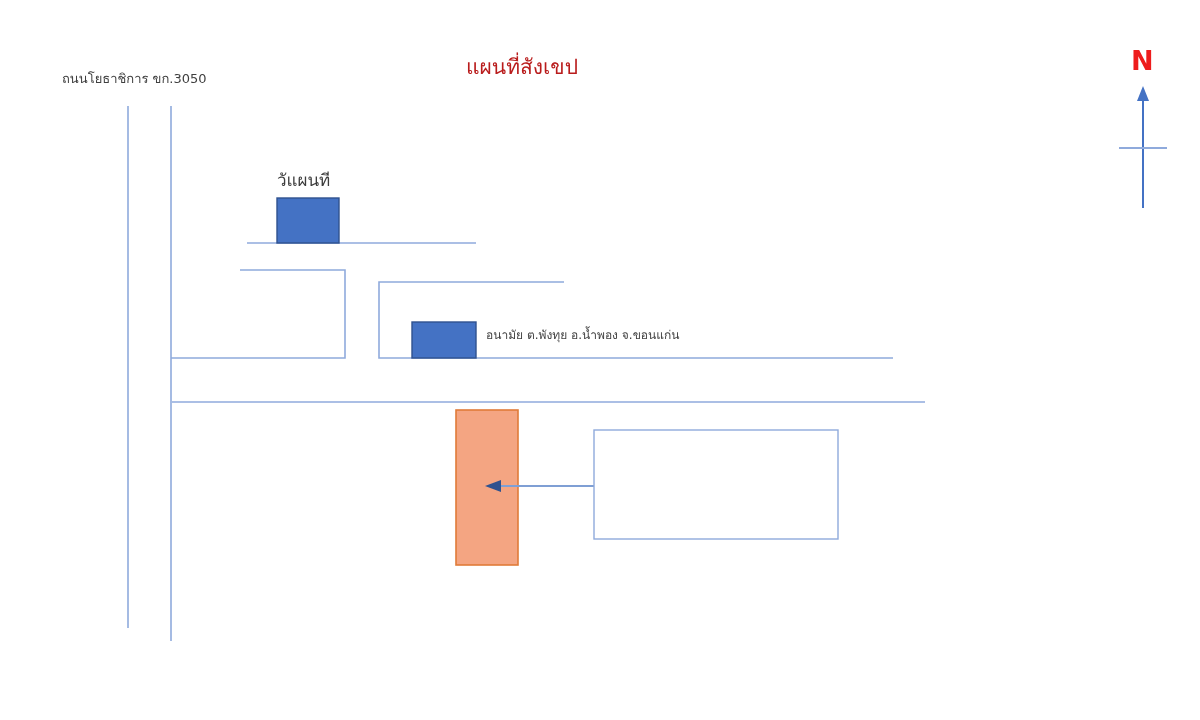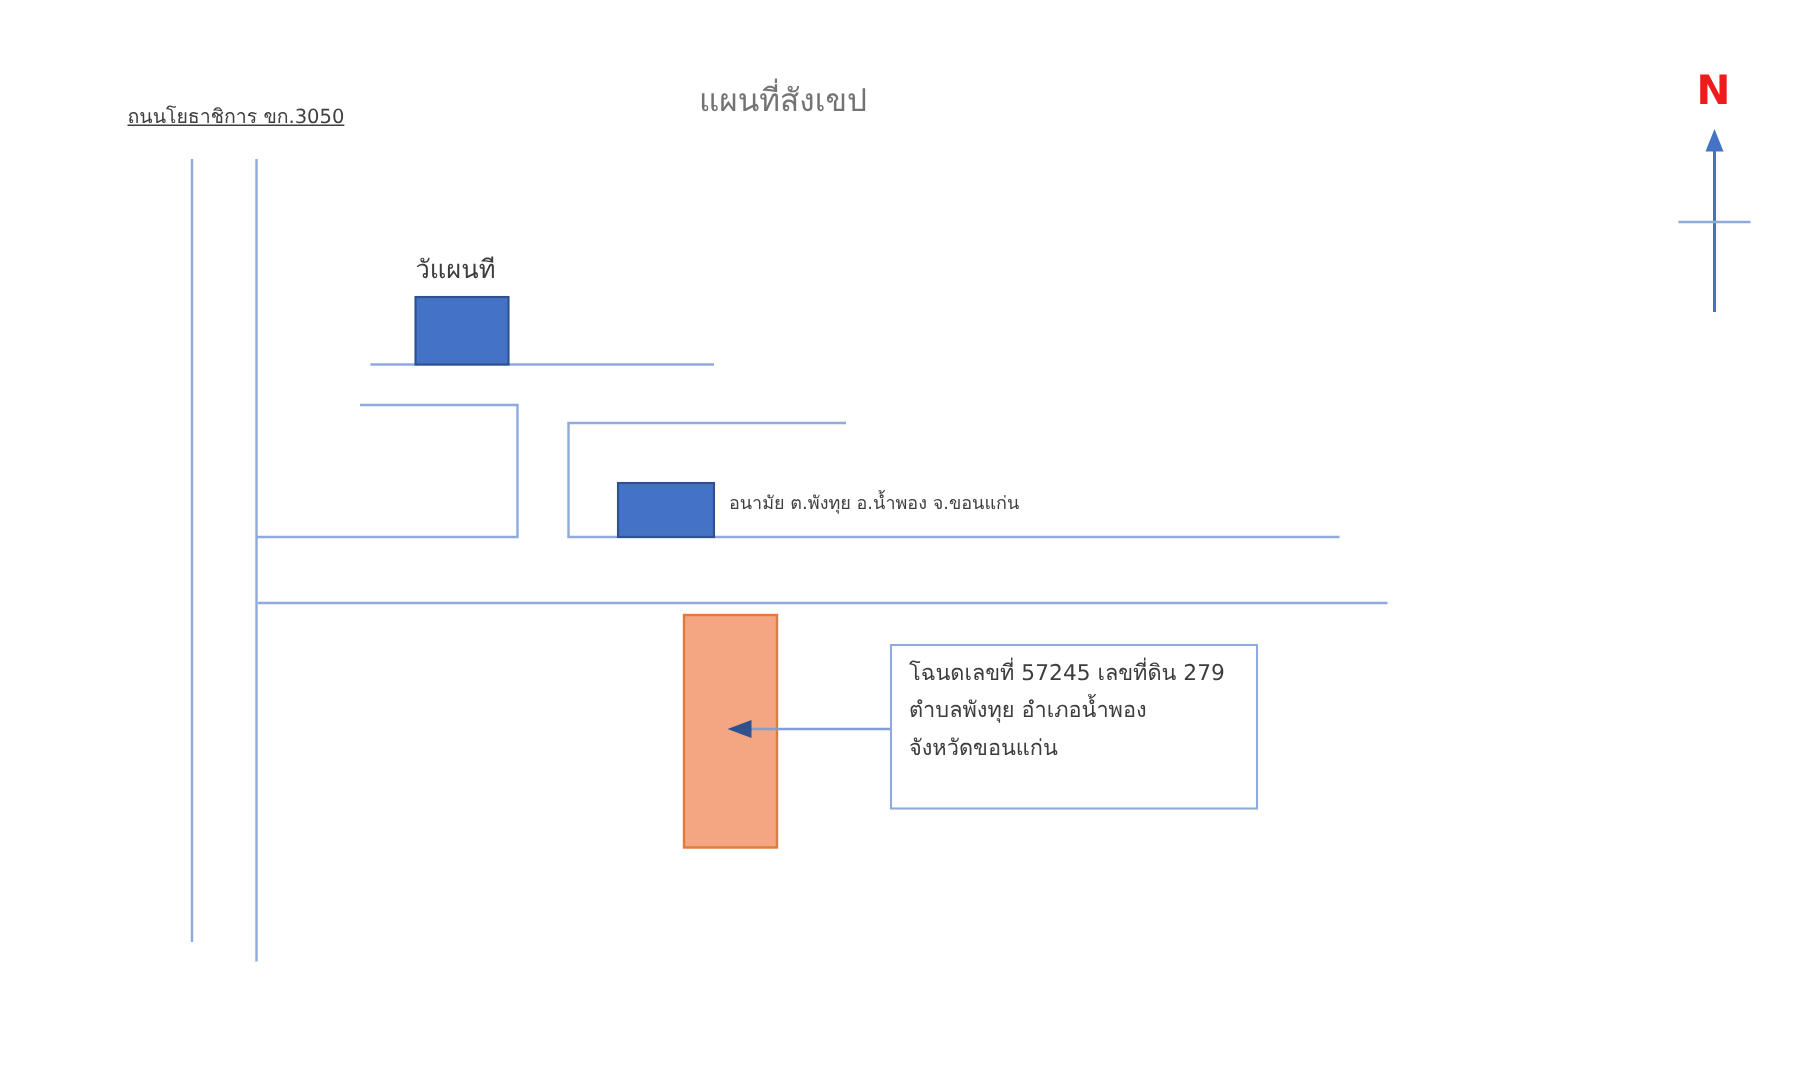"ถนนโยธาชิการ ขก.3050" #road-label-main { left: 85px -> 62px; text-decoration: underline -> none }
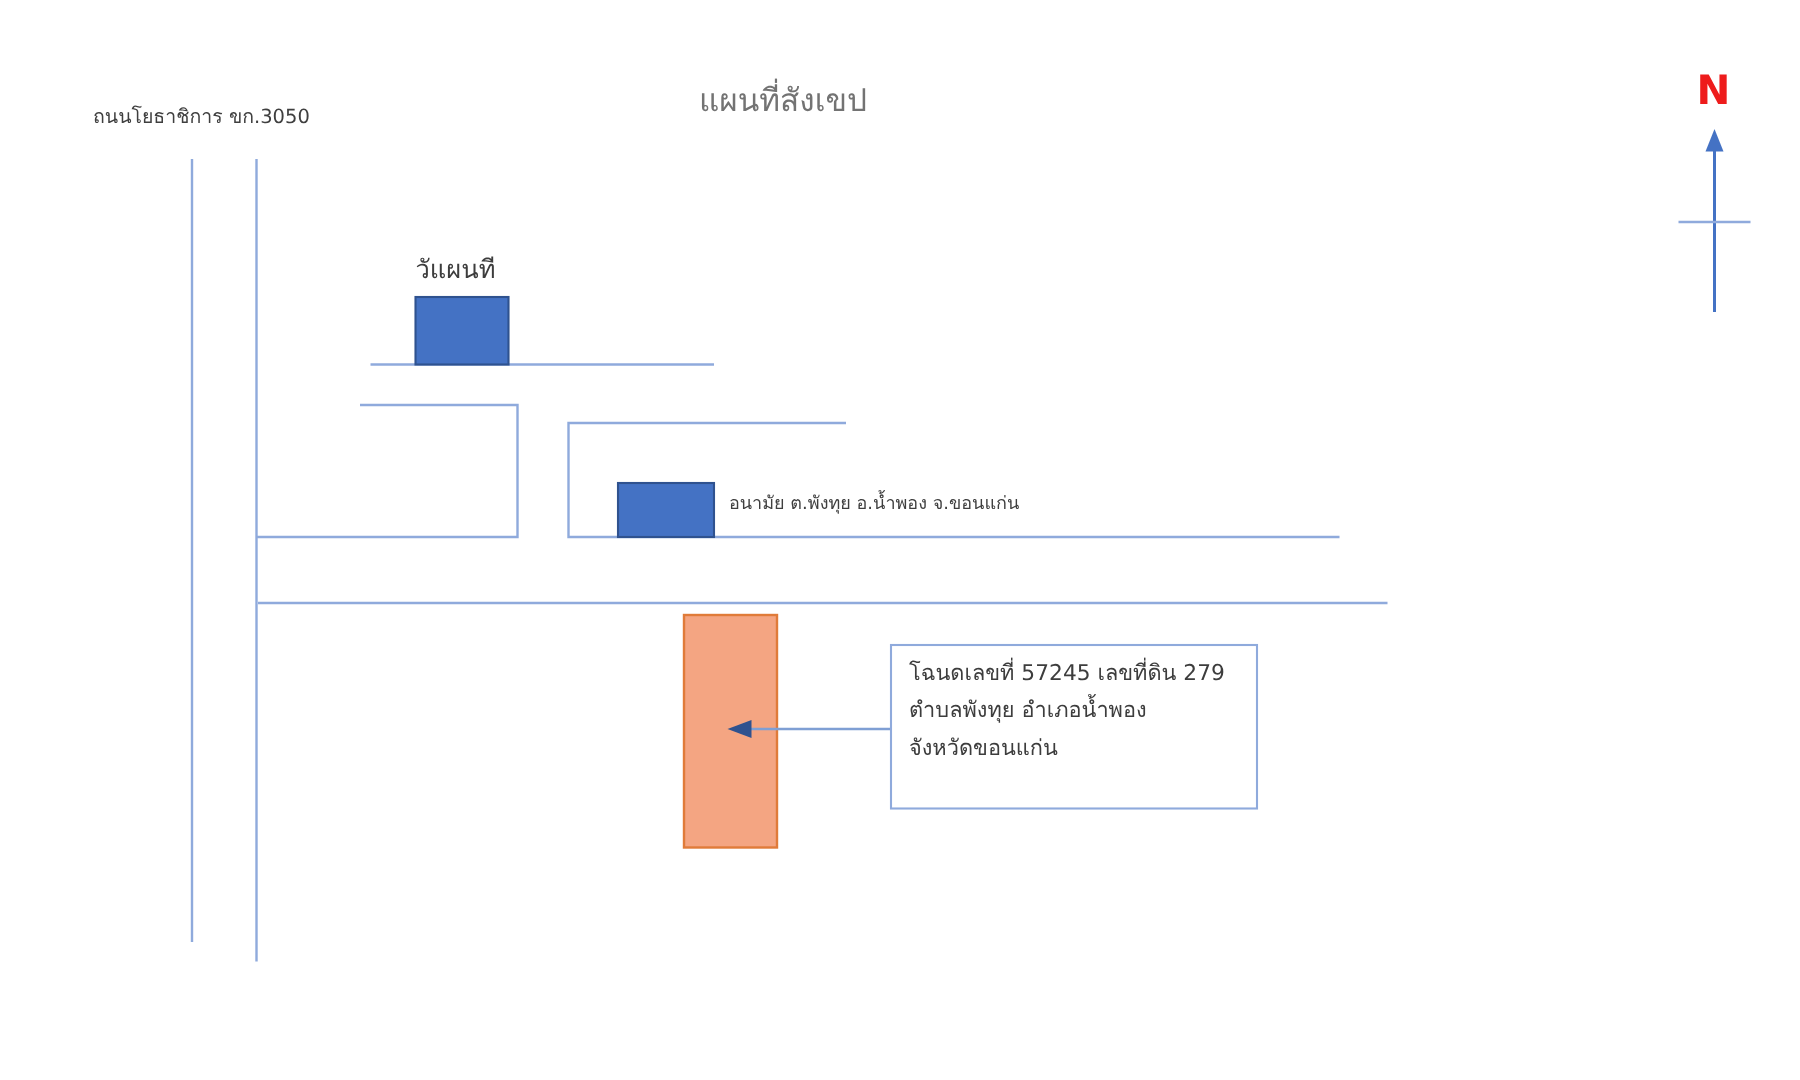"แผนที่สังเขป" #map-title { color: #737373 -> #b91c1c }
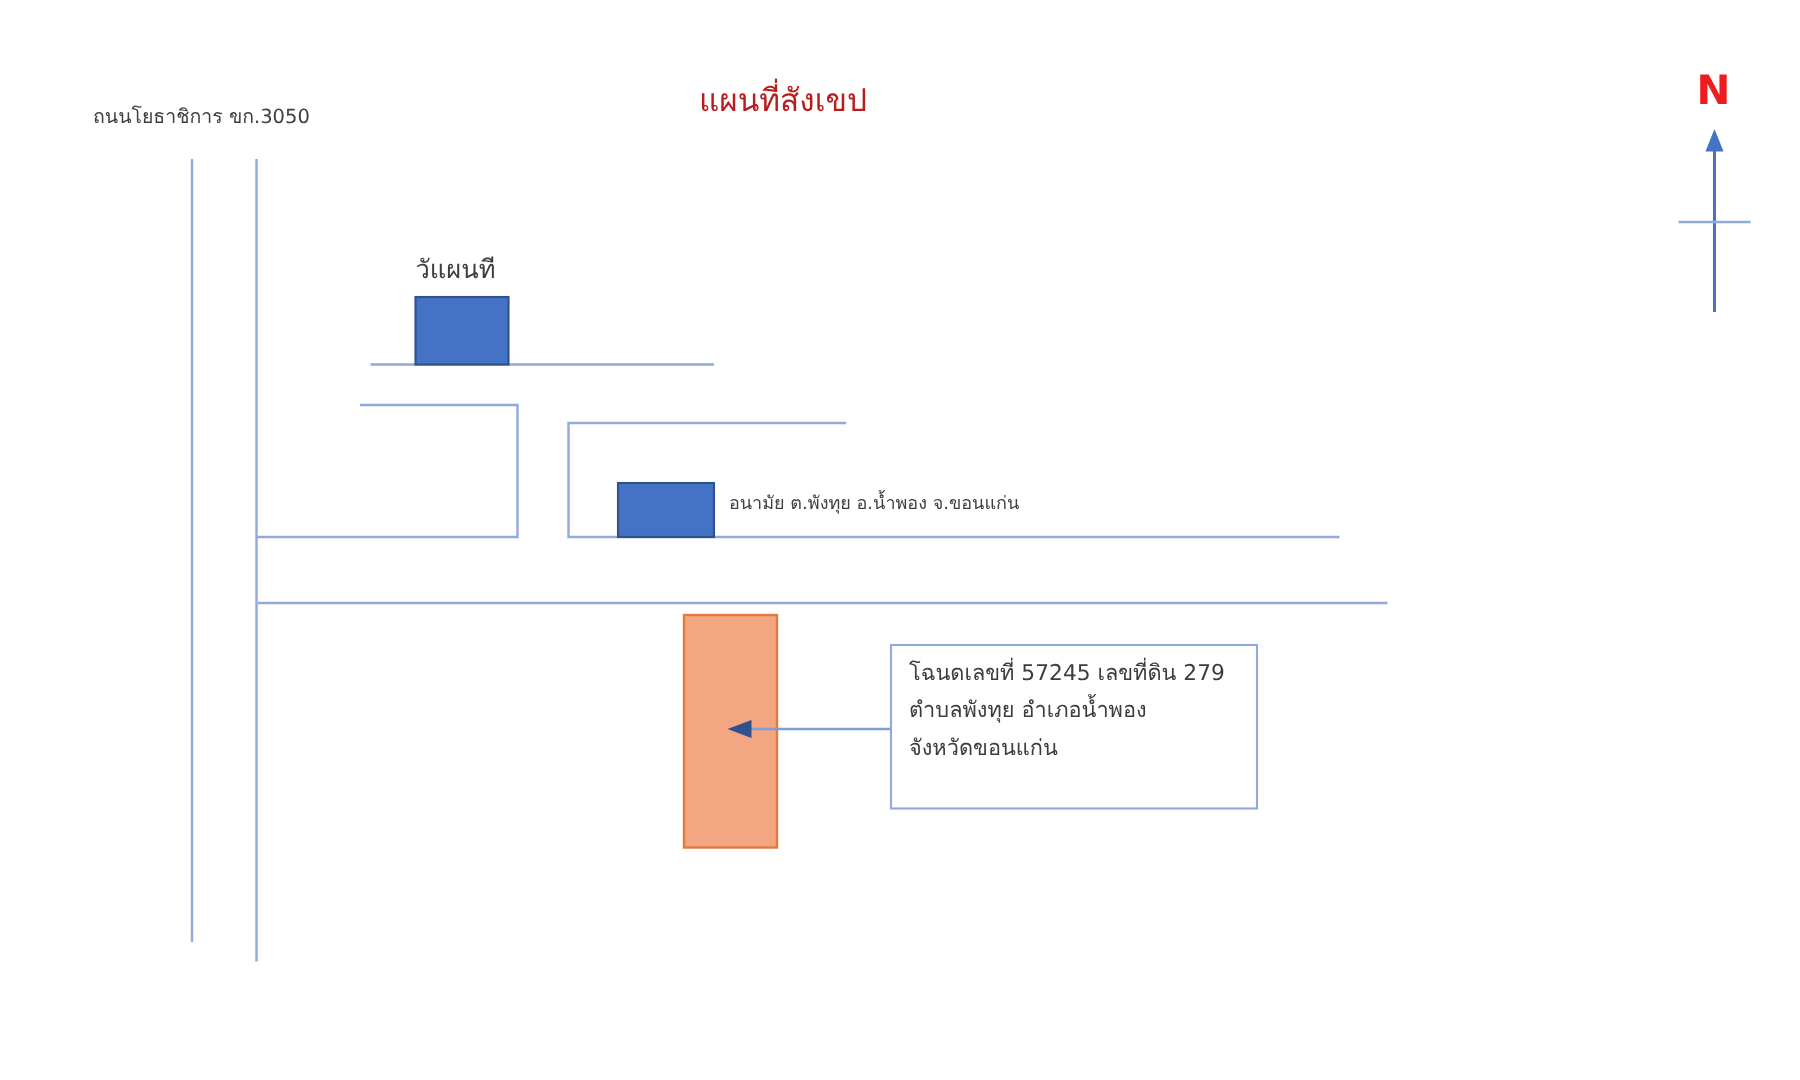"โฉนดเลขที่ 57245 เลขที่ดิน 279" div { html: <div> <span>โฉนดเลขที่ 57245 เลขที่ดิน 279</span> <span>ตำบลพังทุย อำเภอน้ำพอง</span> <span>จังหวัดขอนแก่น</span> </div> -> none }
